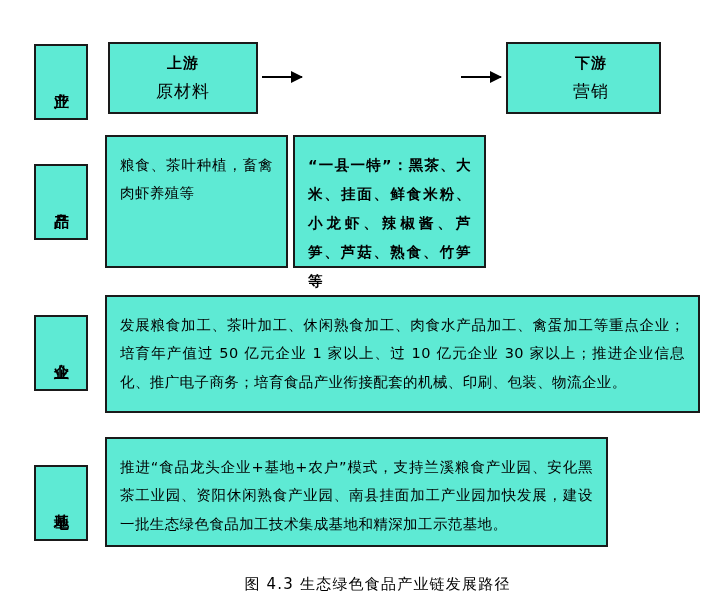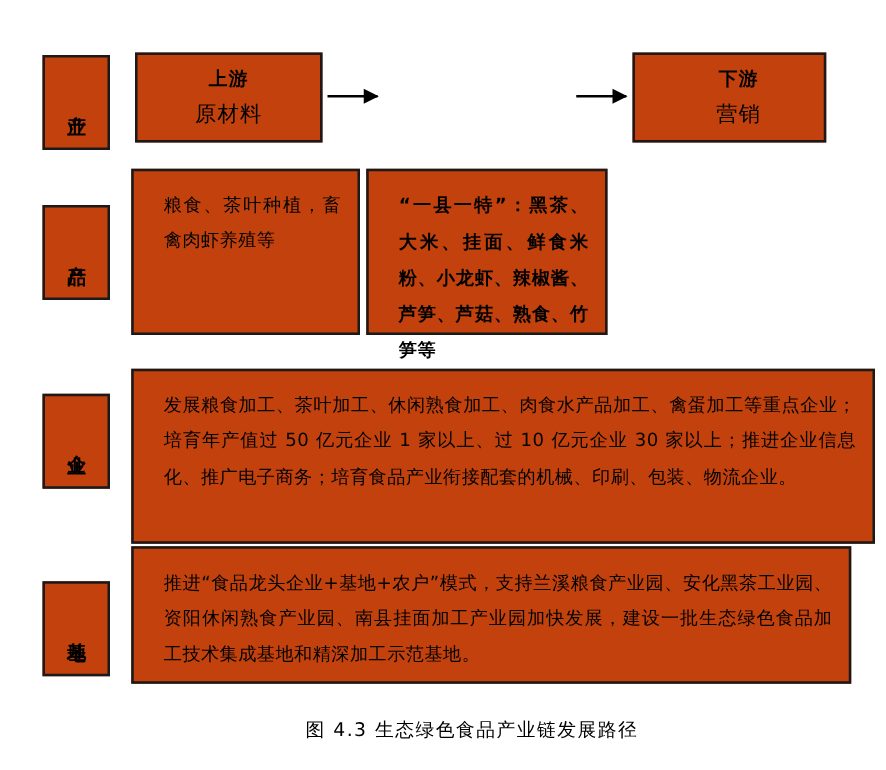"上游" .box { background: #c2410c -> #5eead4 }
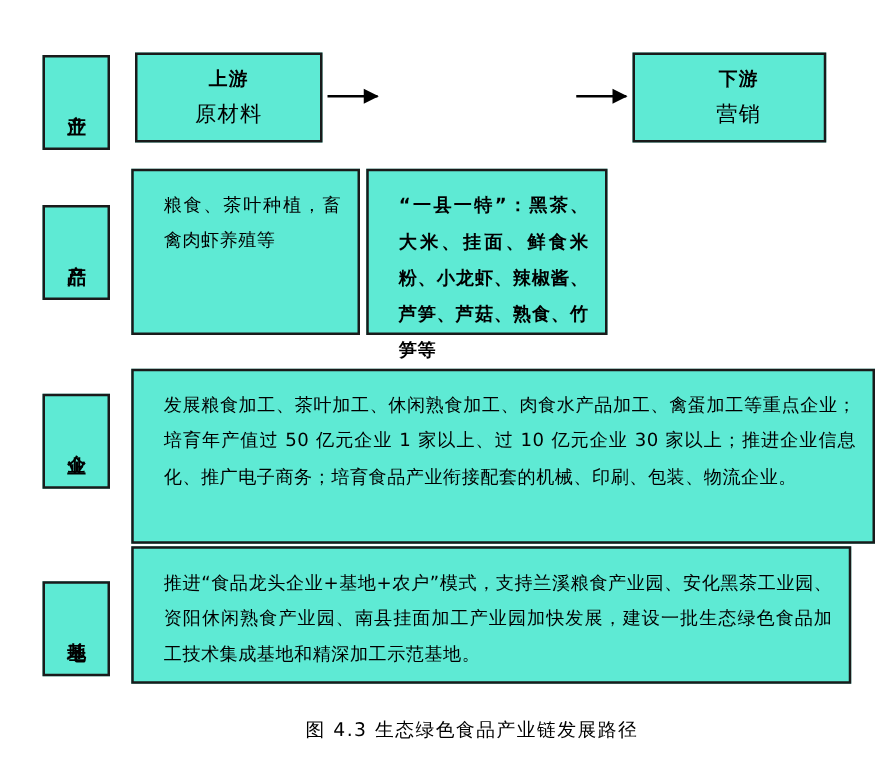"粮食、茶叶种植，畜禽肉虾养殖等" .content { padding: 14px 13px 10px 24px -> 14px 13px 10px 13px }
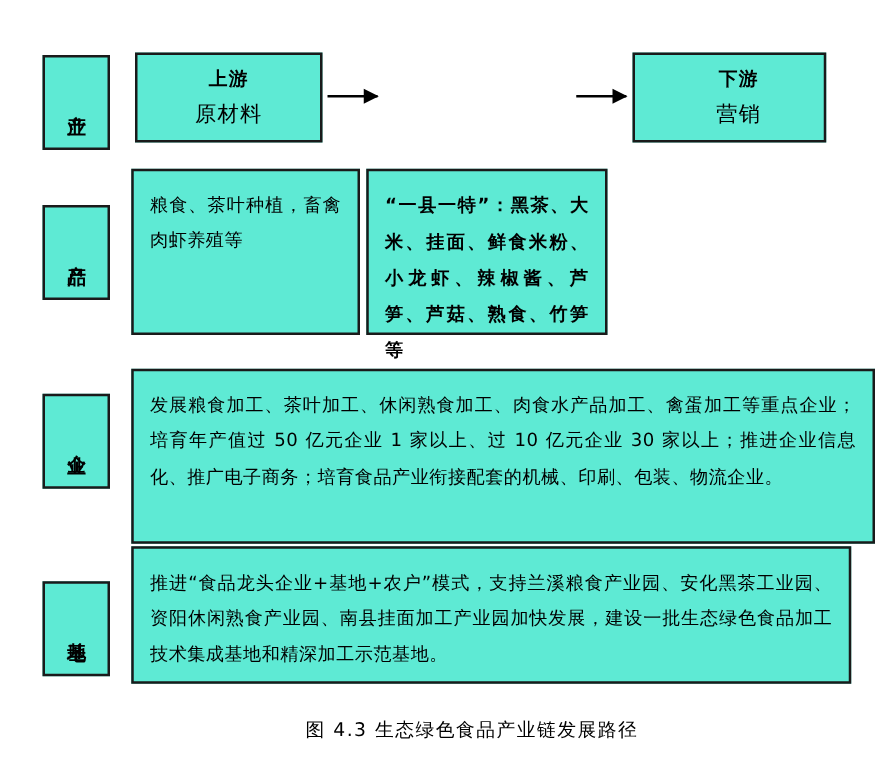"发展粮食加工、茶叶加工、休闲熟食加工、肉食水产品加工、禽蛋加工等重点企业；培育年" div.box { height: 140px -> 118px }
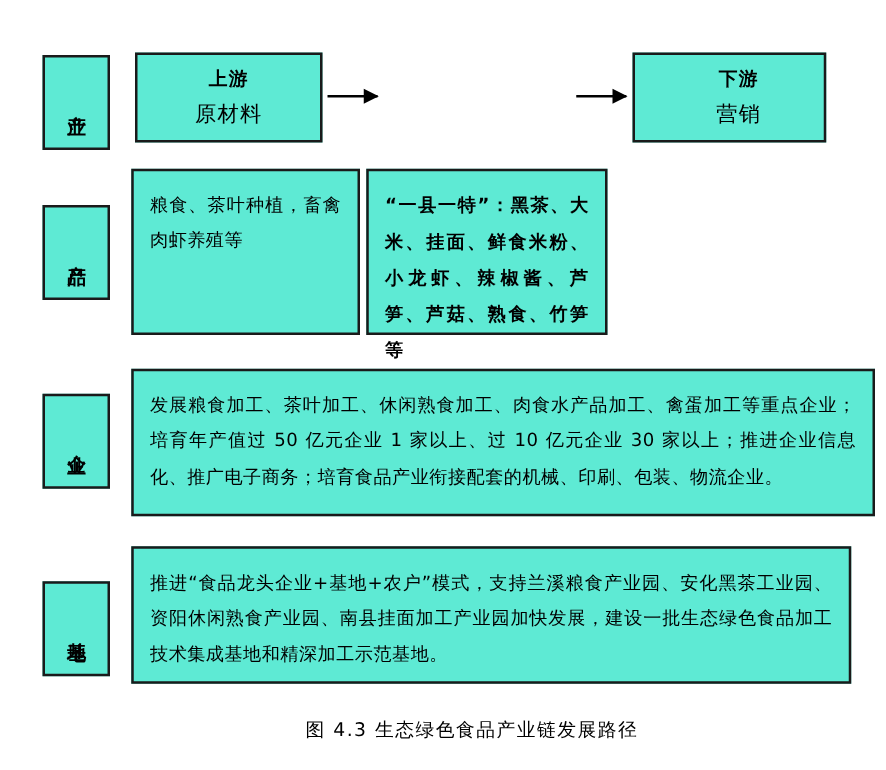"推进“食品龙头企业+基地+农户”模式，支持兰溪粮食产业园、安化黑茶工业园、资阳休" div.box { width: 576px -> 503px }
